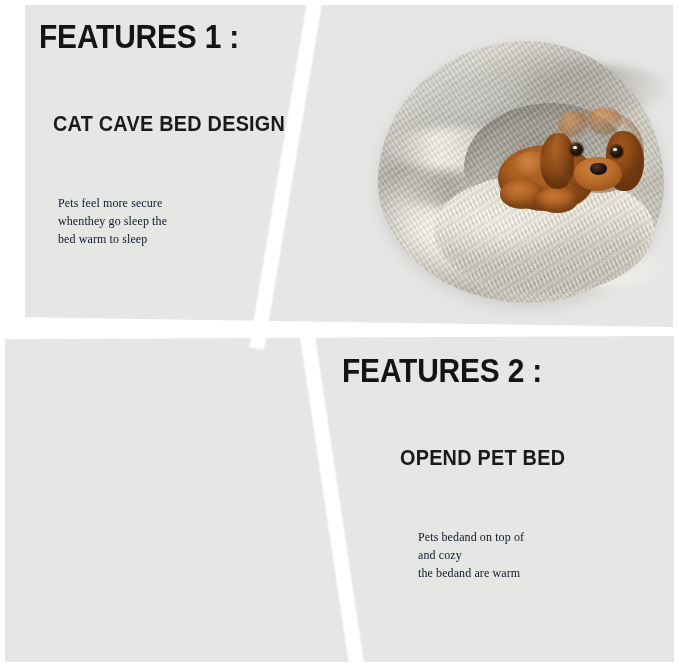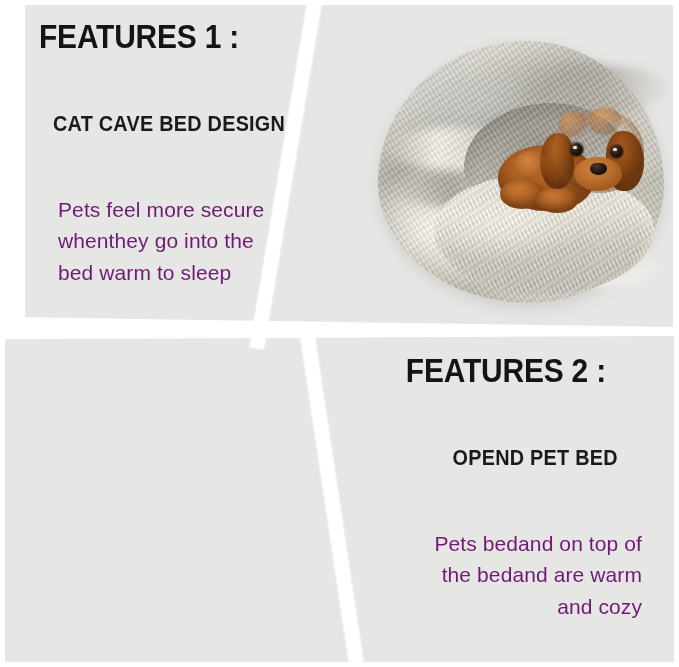"Pets feel more secure" .feature-body { color: #701a75 -> #0f172a; font-family: Liberation Sans, sans-serif -> Liberation Serif, serif; font-size: 21px -> 12px }
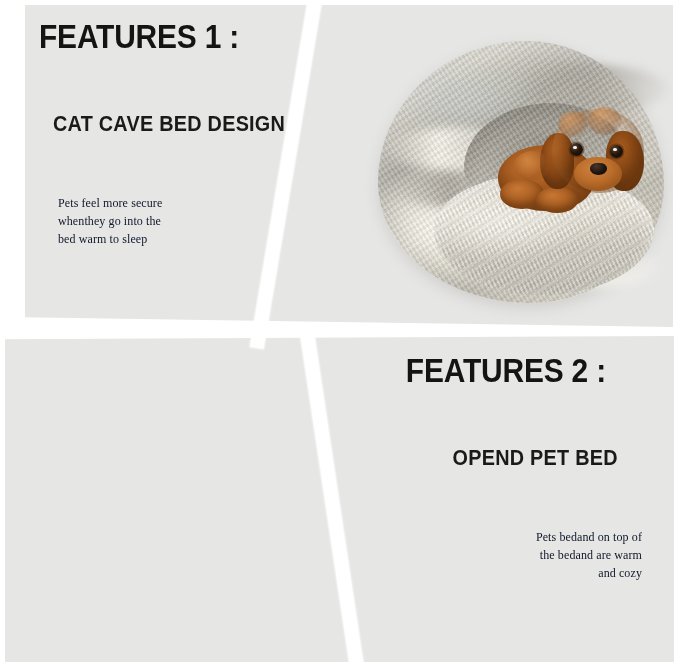"whenthey go into the" span.line { text: into -> sleep }
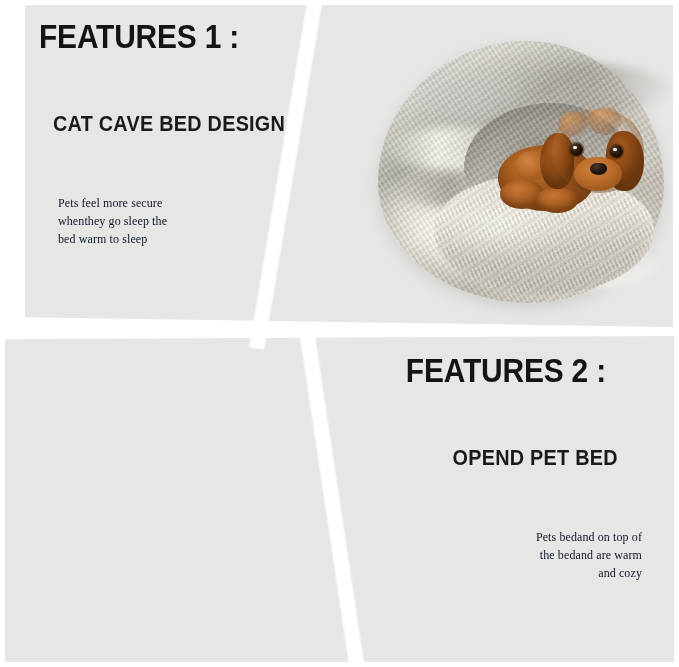"FEATURES 2 :" #panel-bottom { text-align: right -> none }
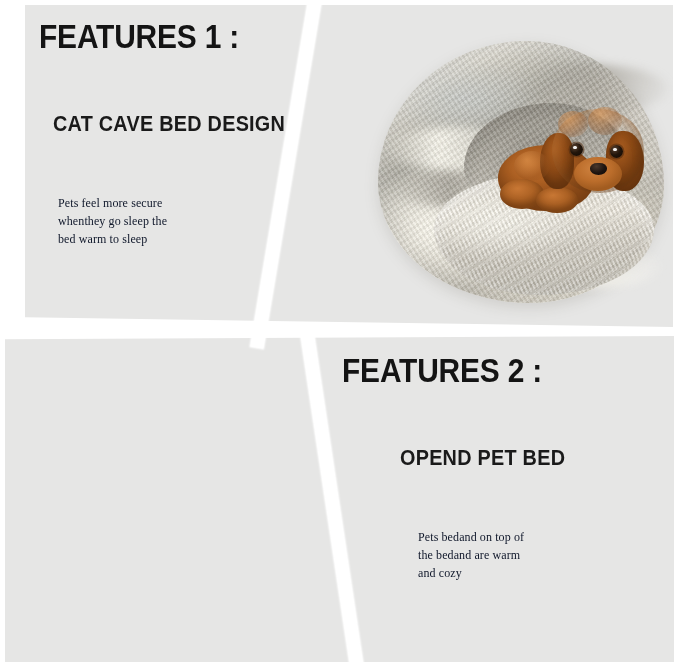"the bedand are warm" span.line { order: before "and cozy" -> after "and cozy" }
